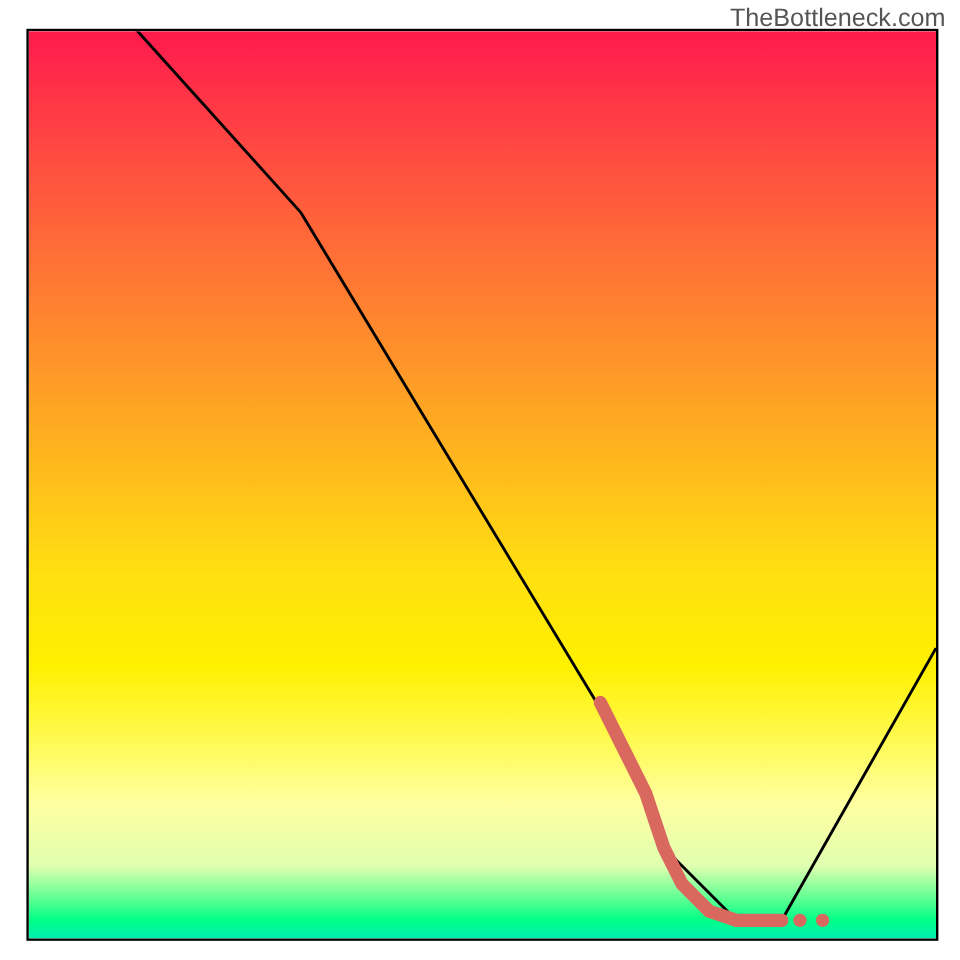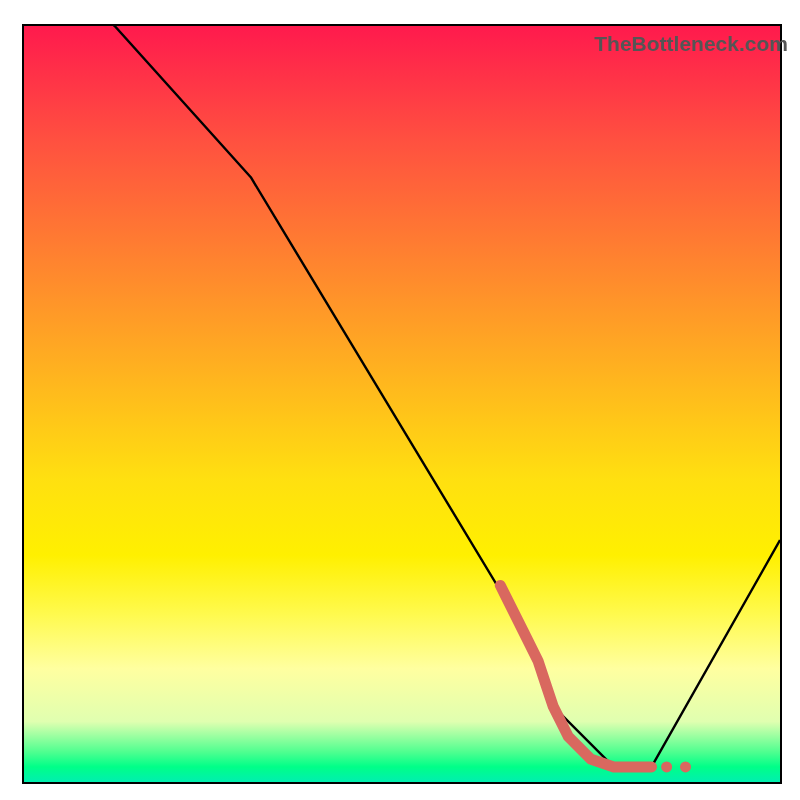"TheBottleneck.com" .watermark { font-weight: bold -> normal; margin-top: 28px -> none }
